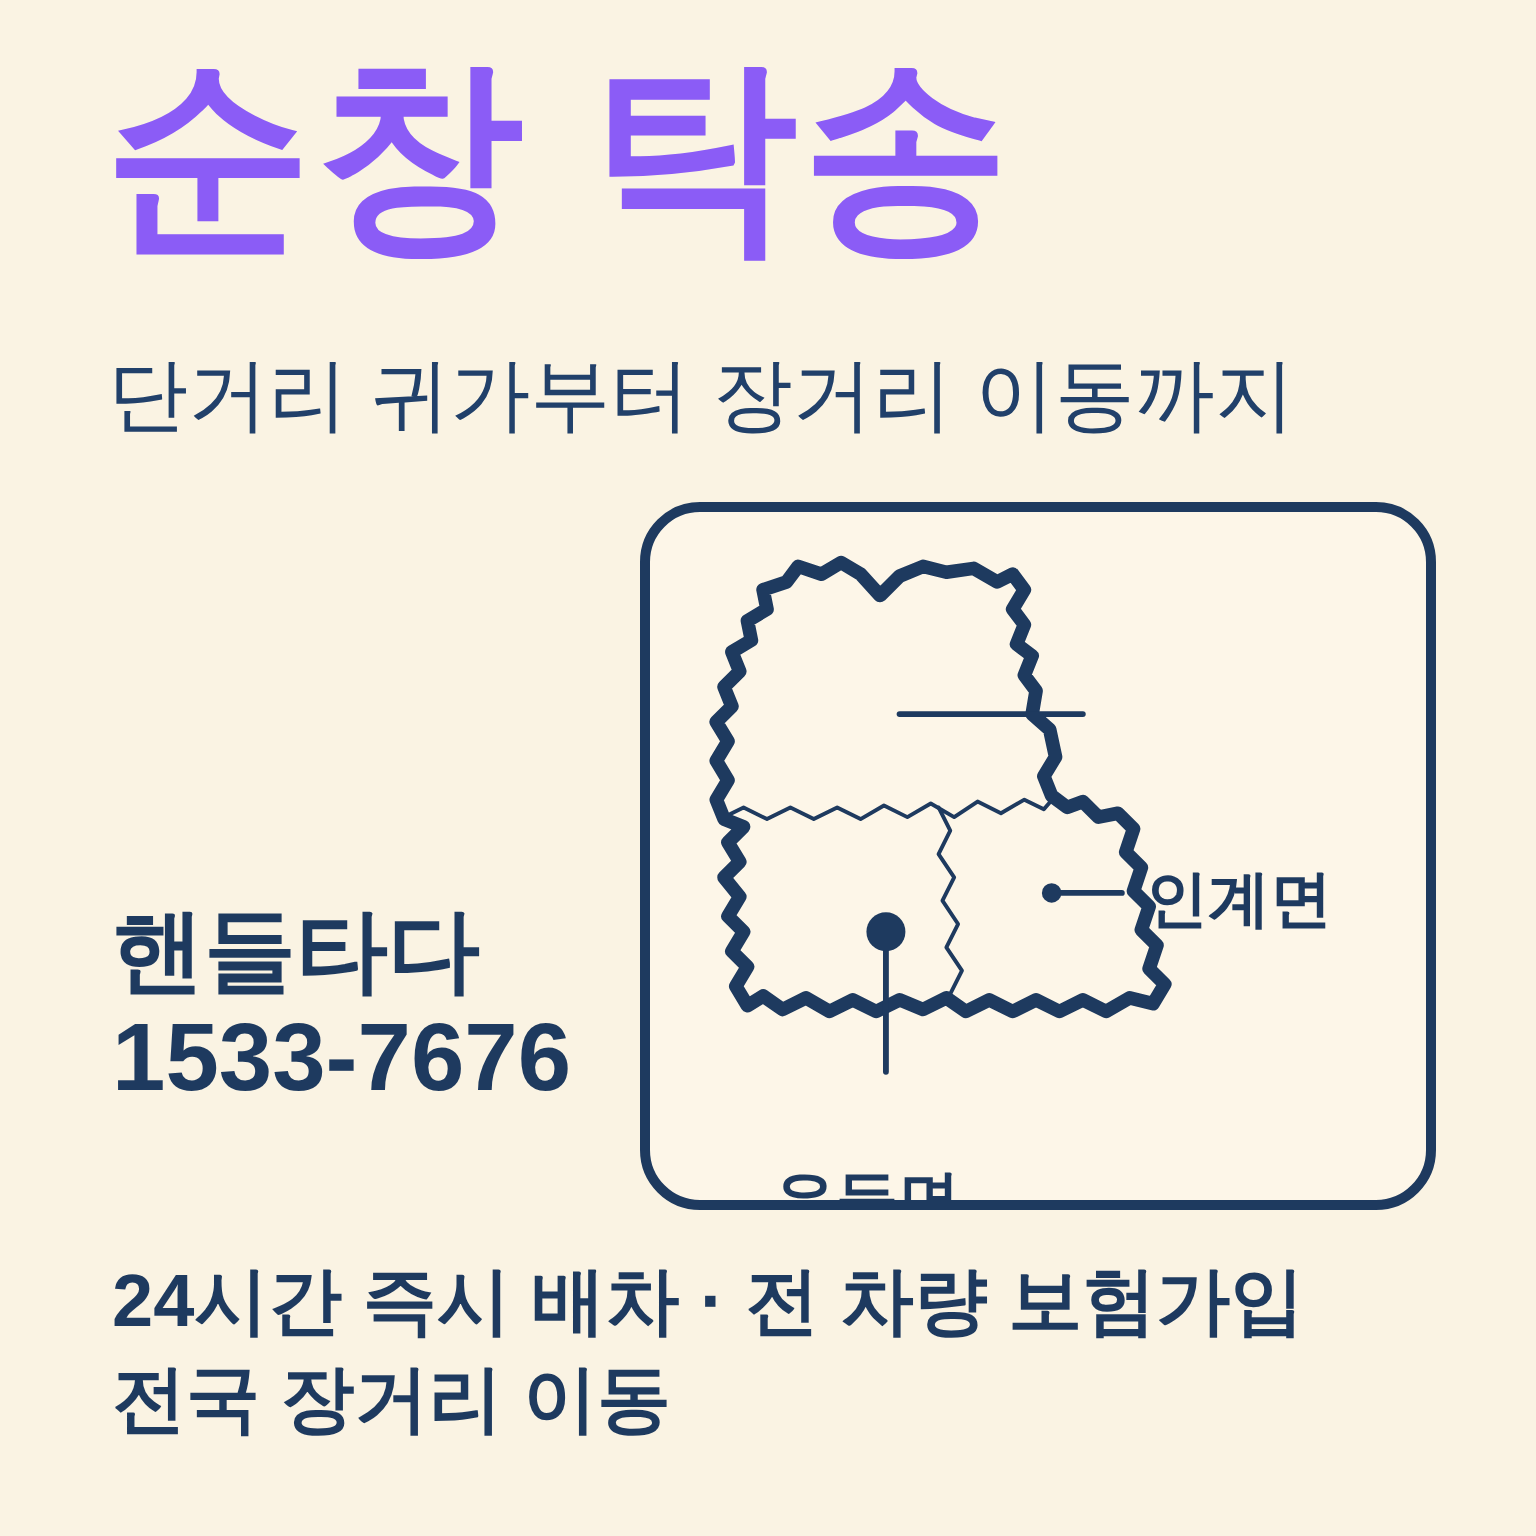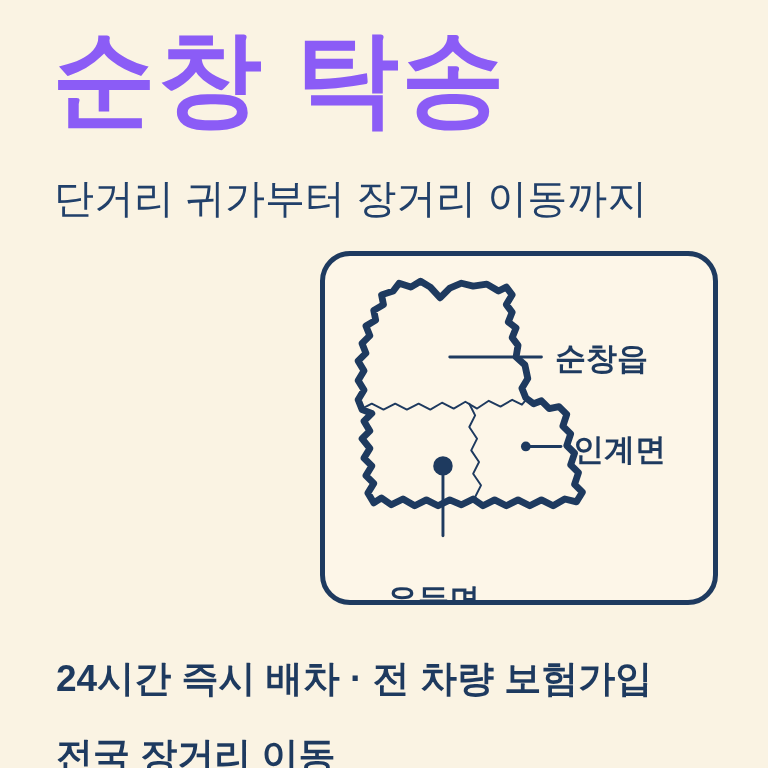"순창읍" div.map-label { html: <div>순창읍</div> -> none }
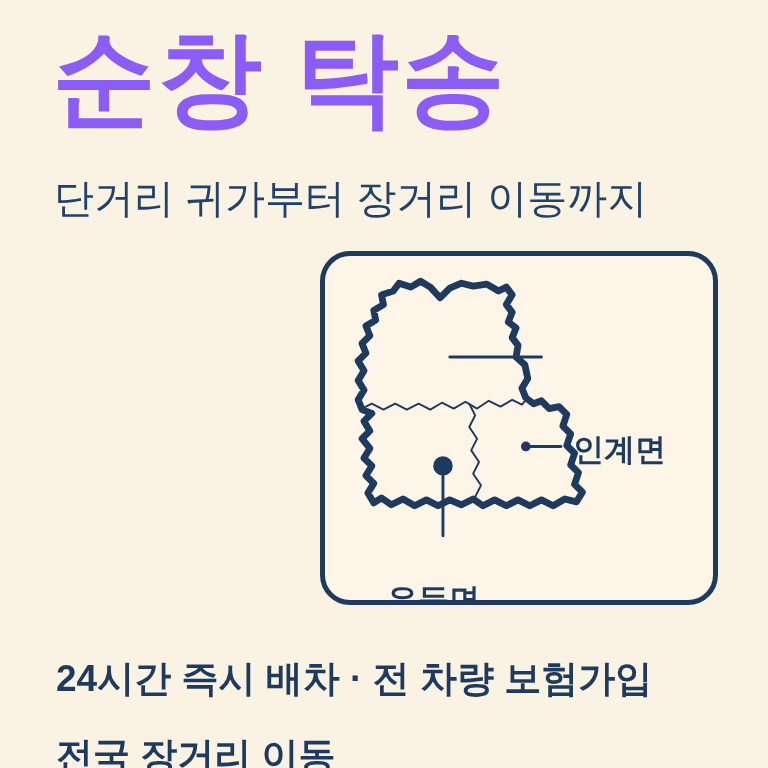"핸들타다" div.brand-block { html: none -> <div> <div>핸들타다</div> <div>1533-7676</div> </div> }
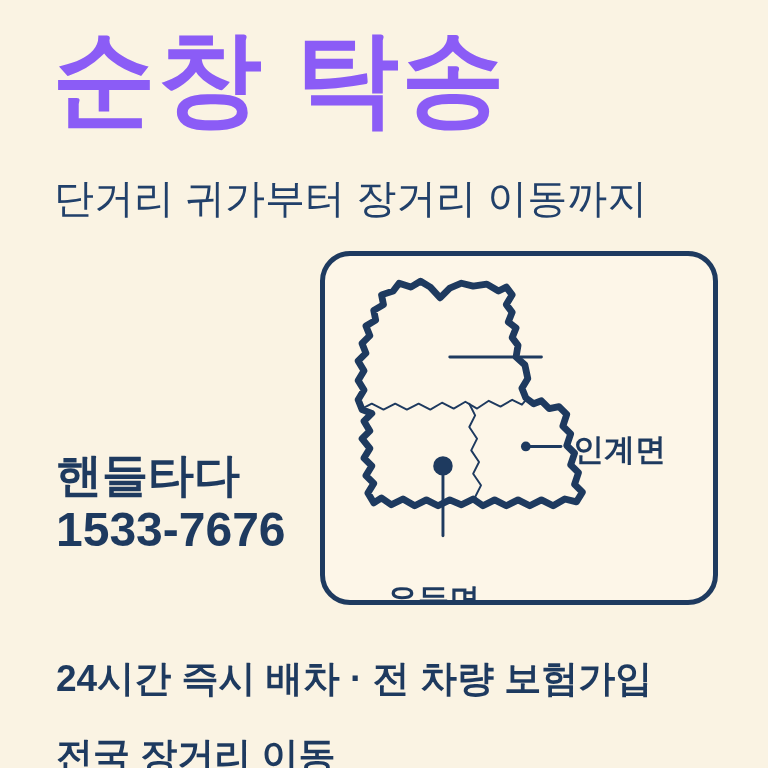"24시간 즉시 배차 · 전" .feature-line { margin-top: 28px -> none }
